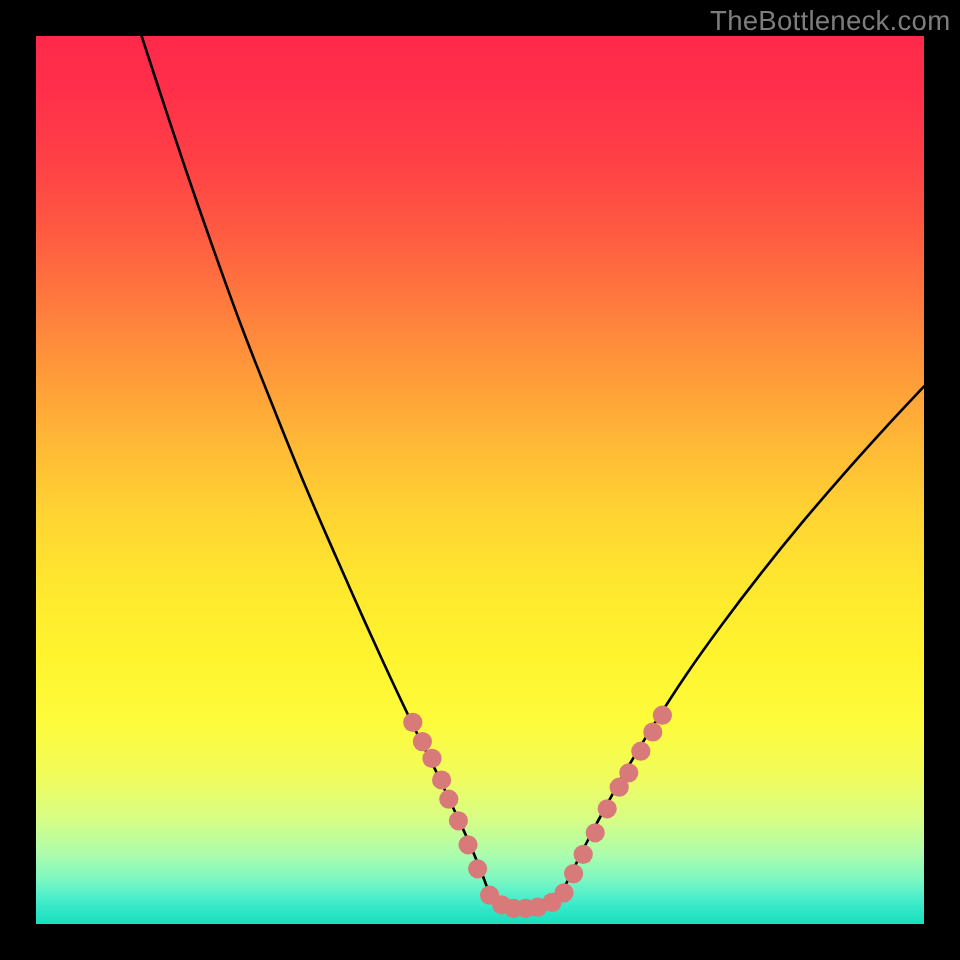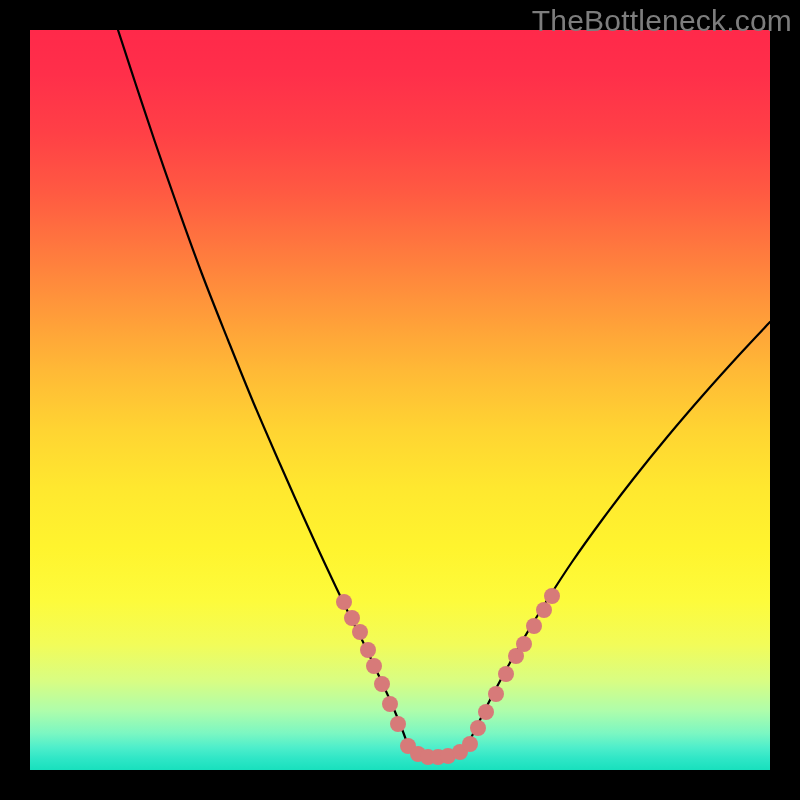"TheBottleneck.com" .watermark { font-size: 30px -> 23px }
